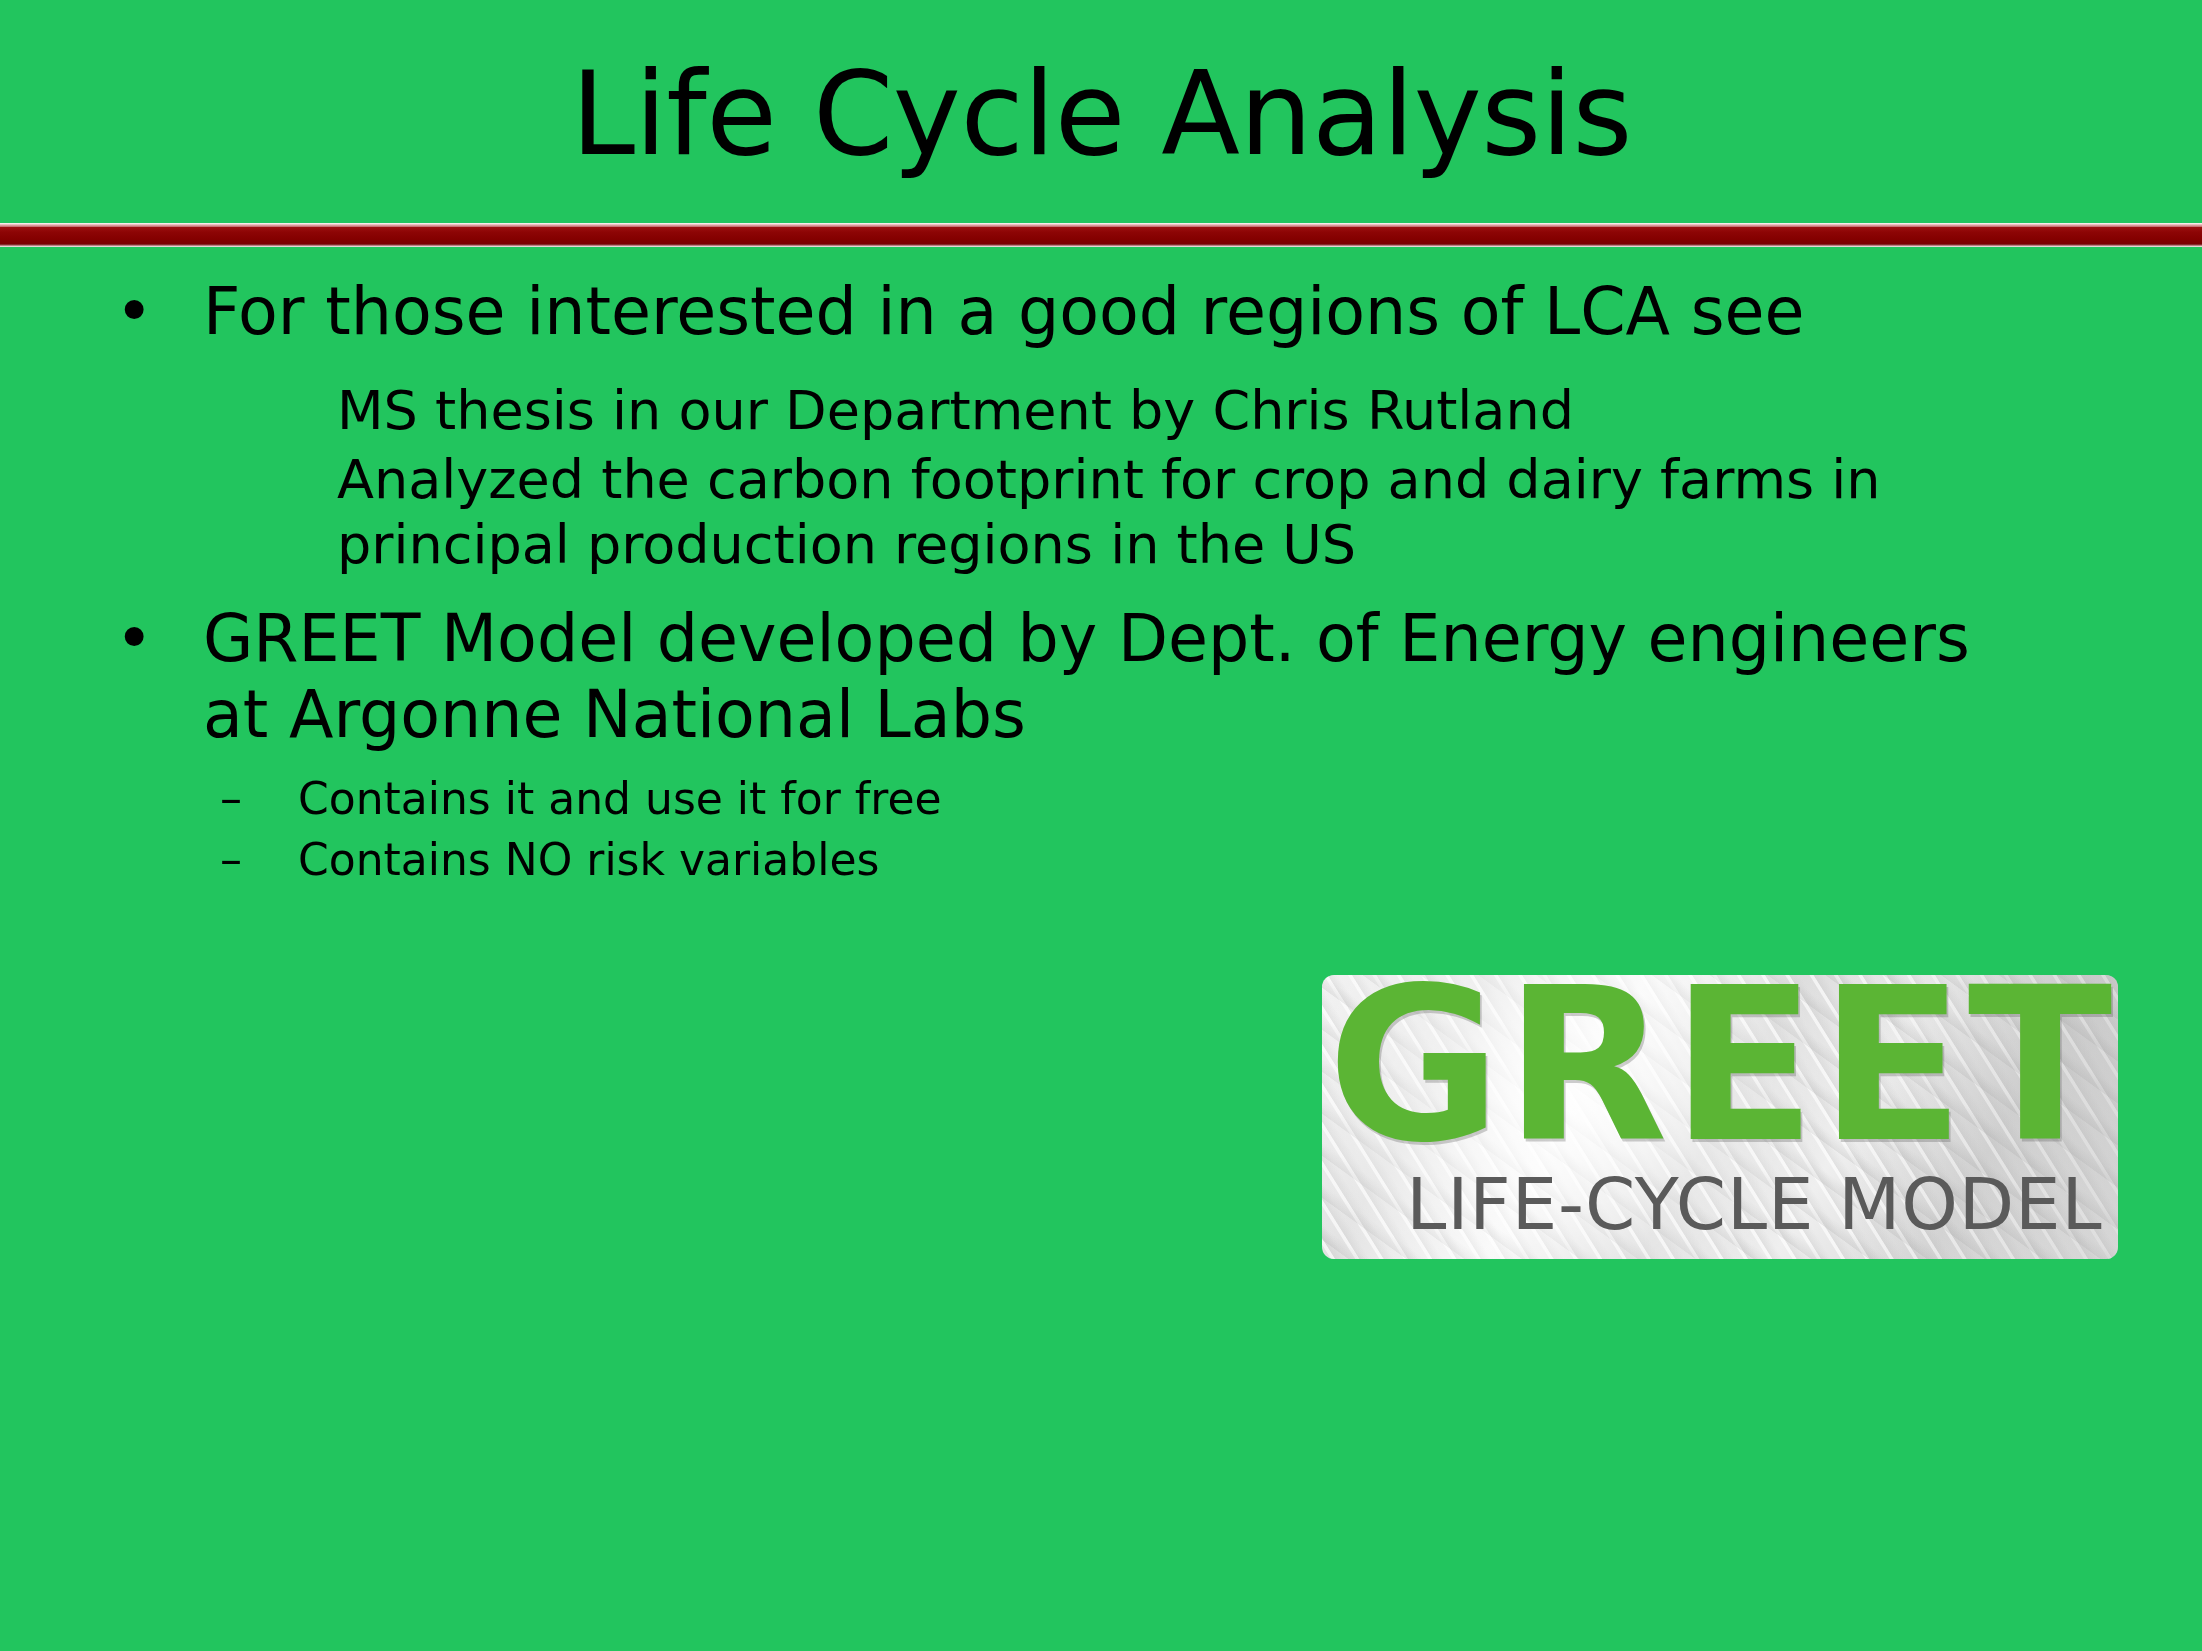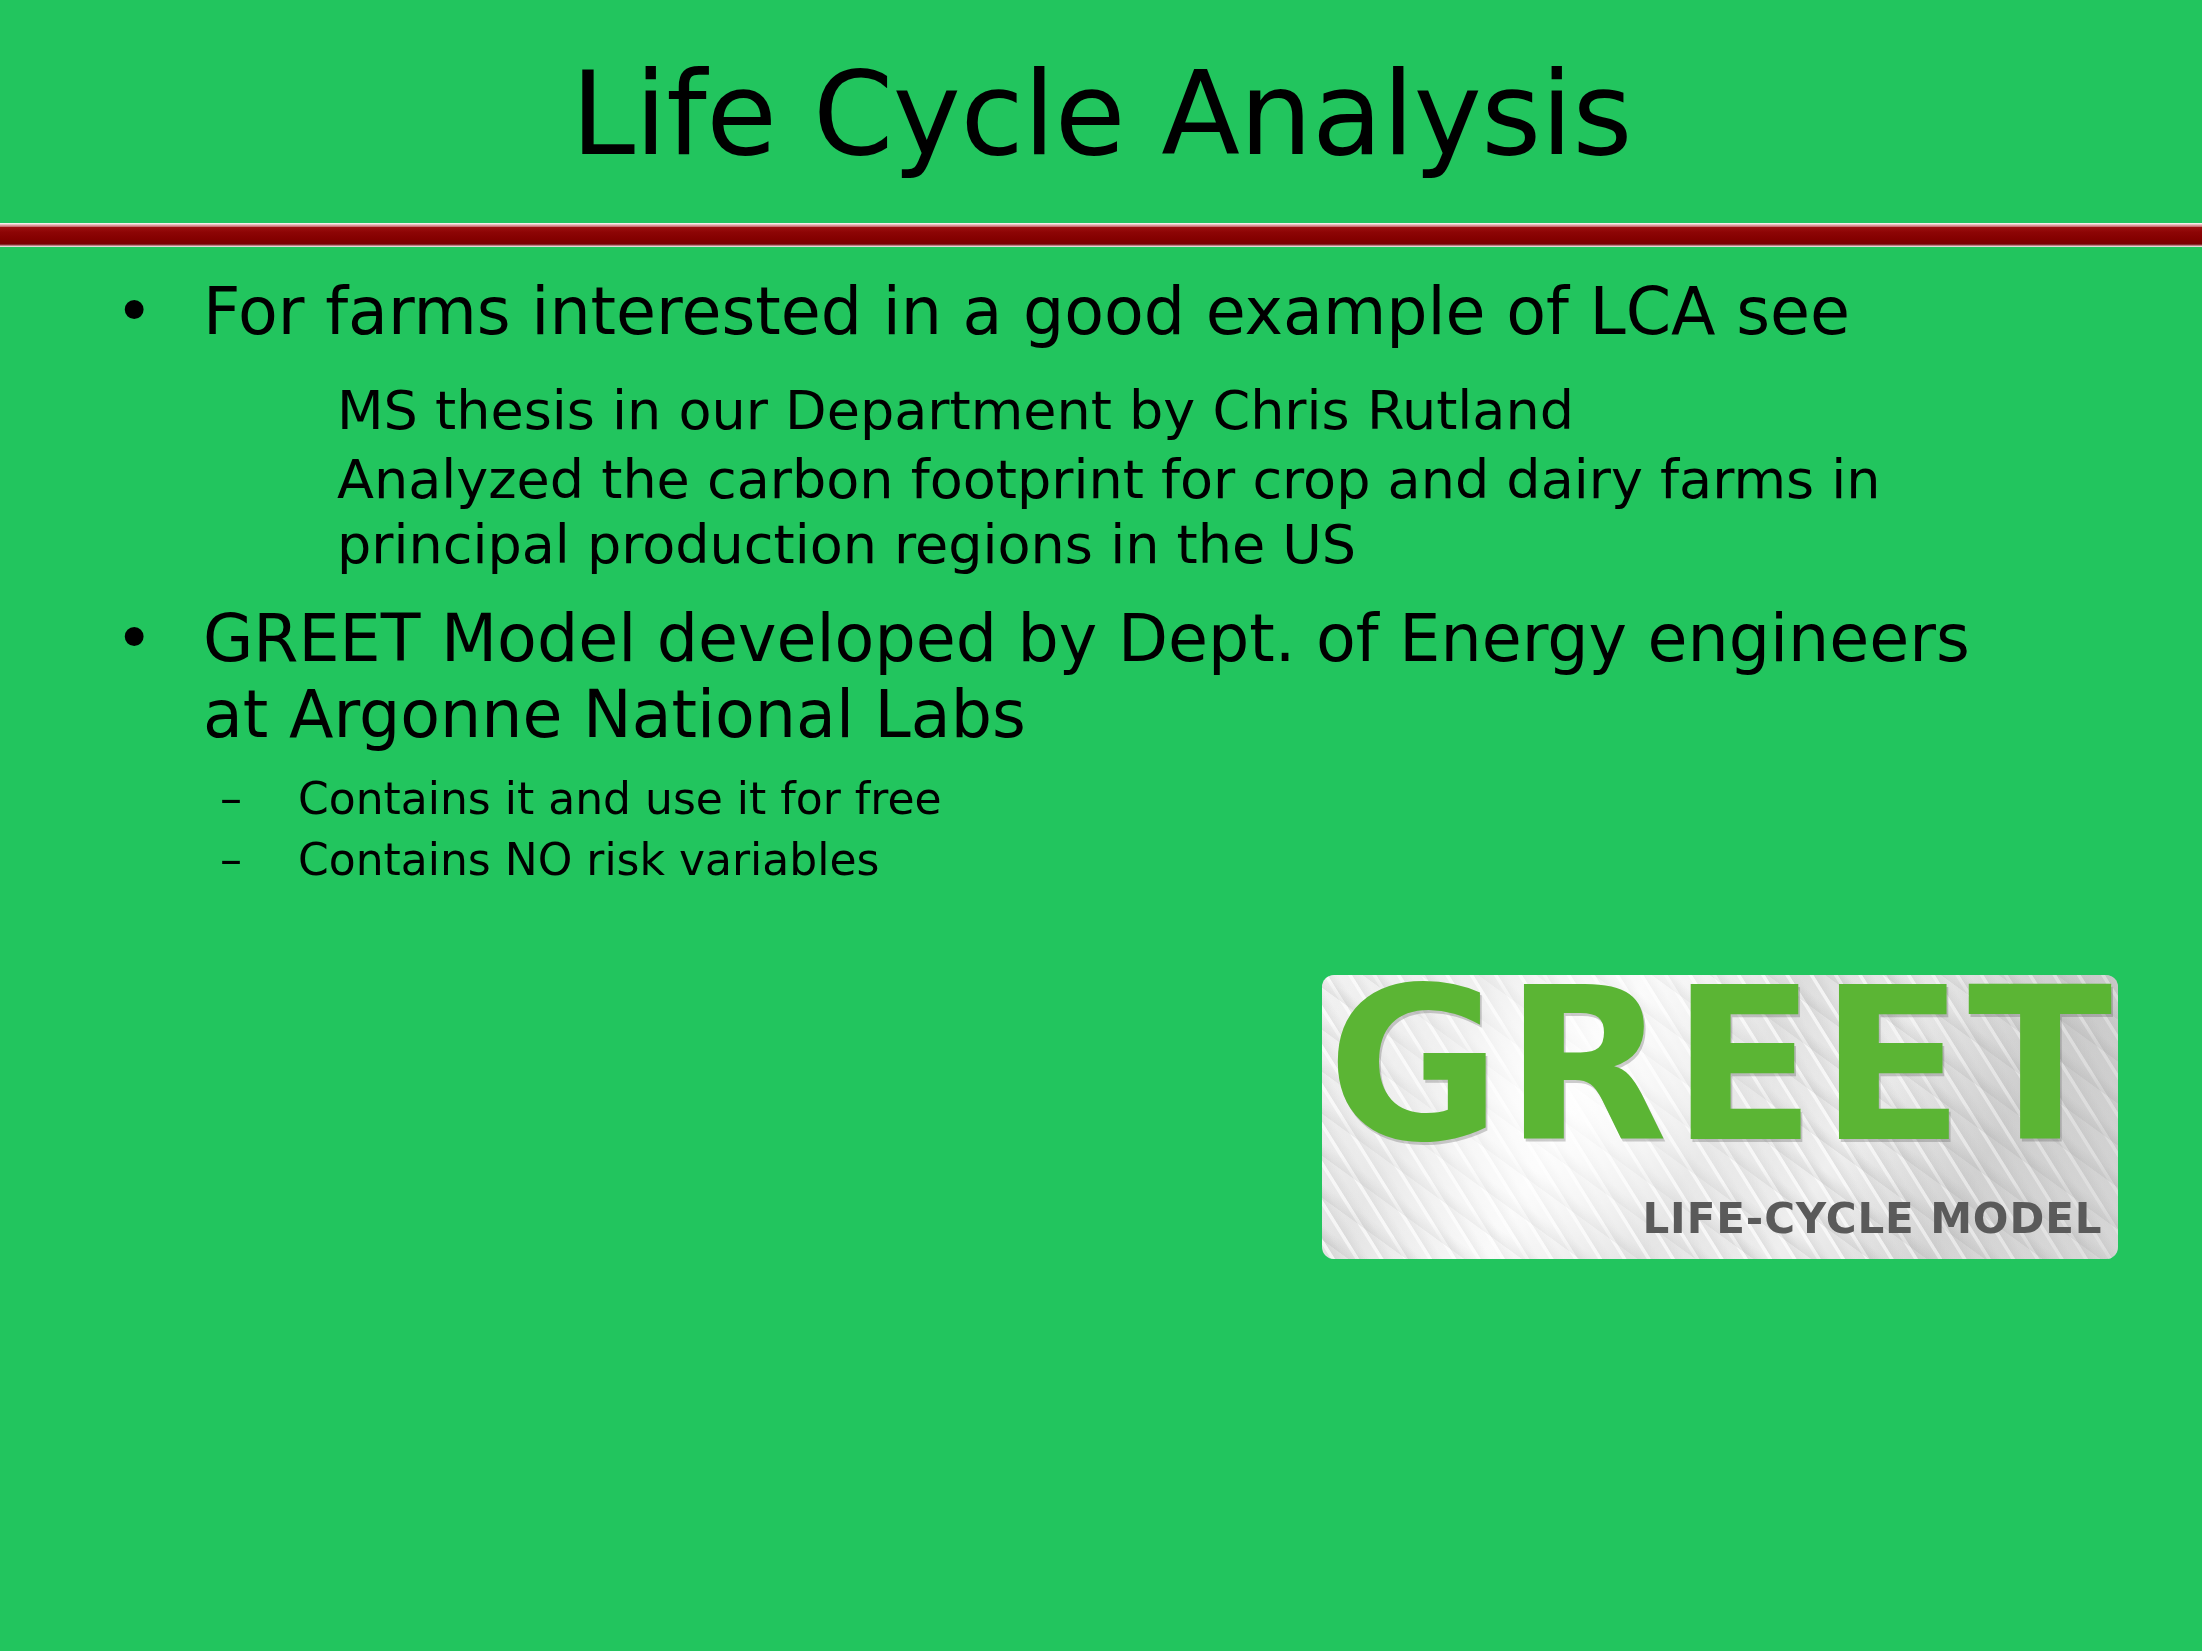"For farms interested in a" span { text: farms interested in a good example -> those interested in a good regions }
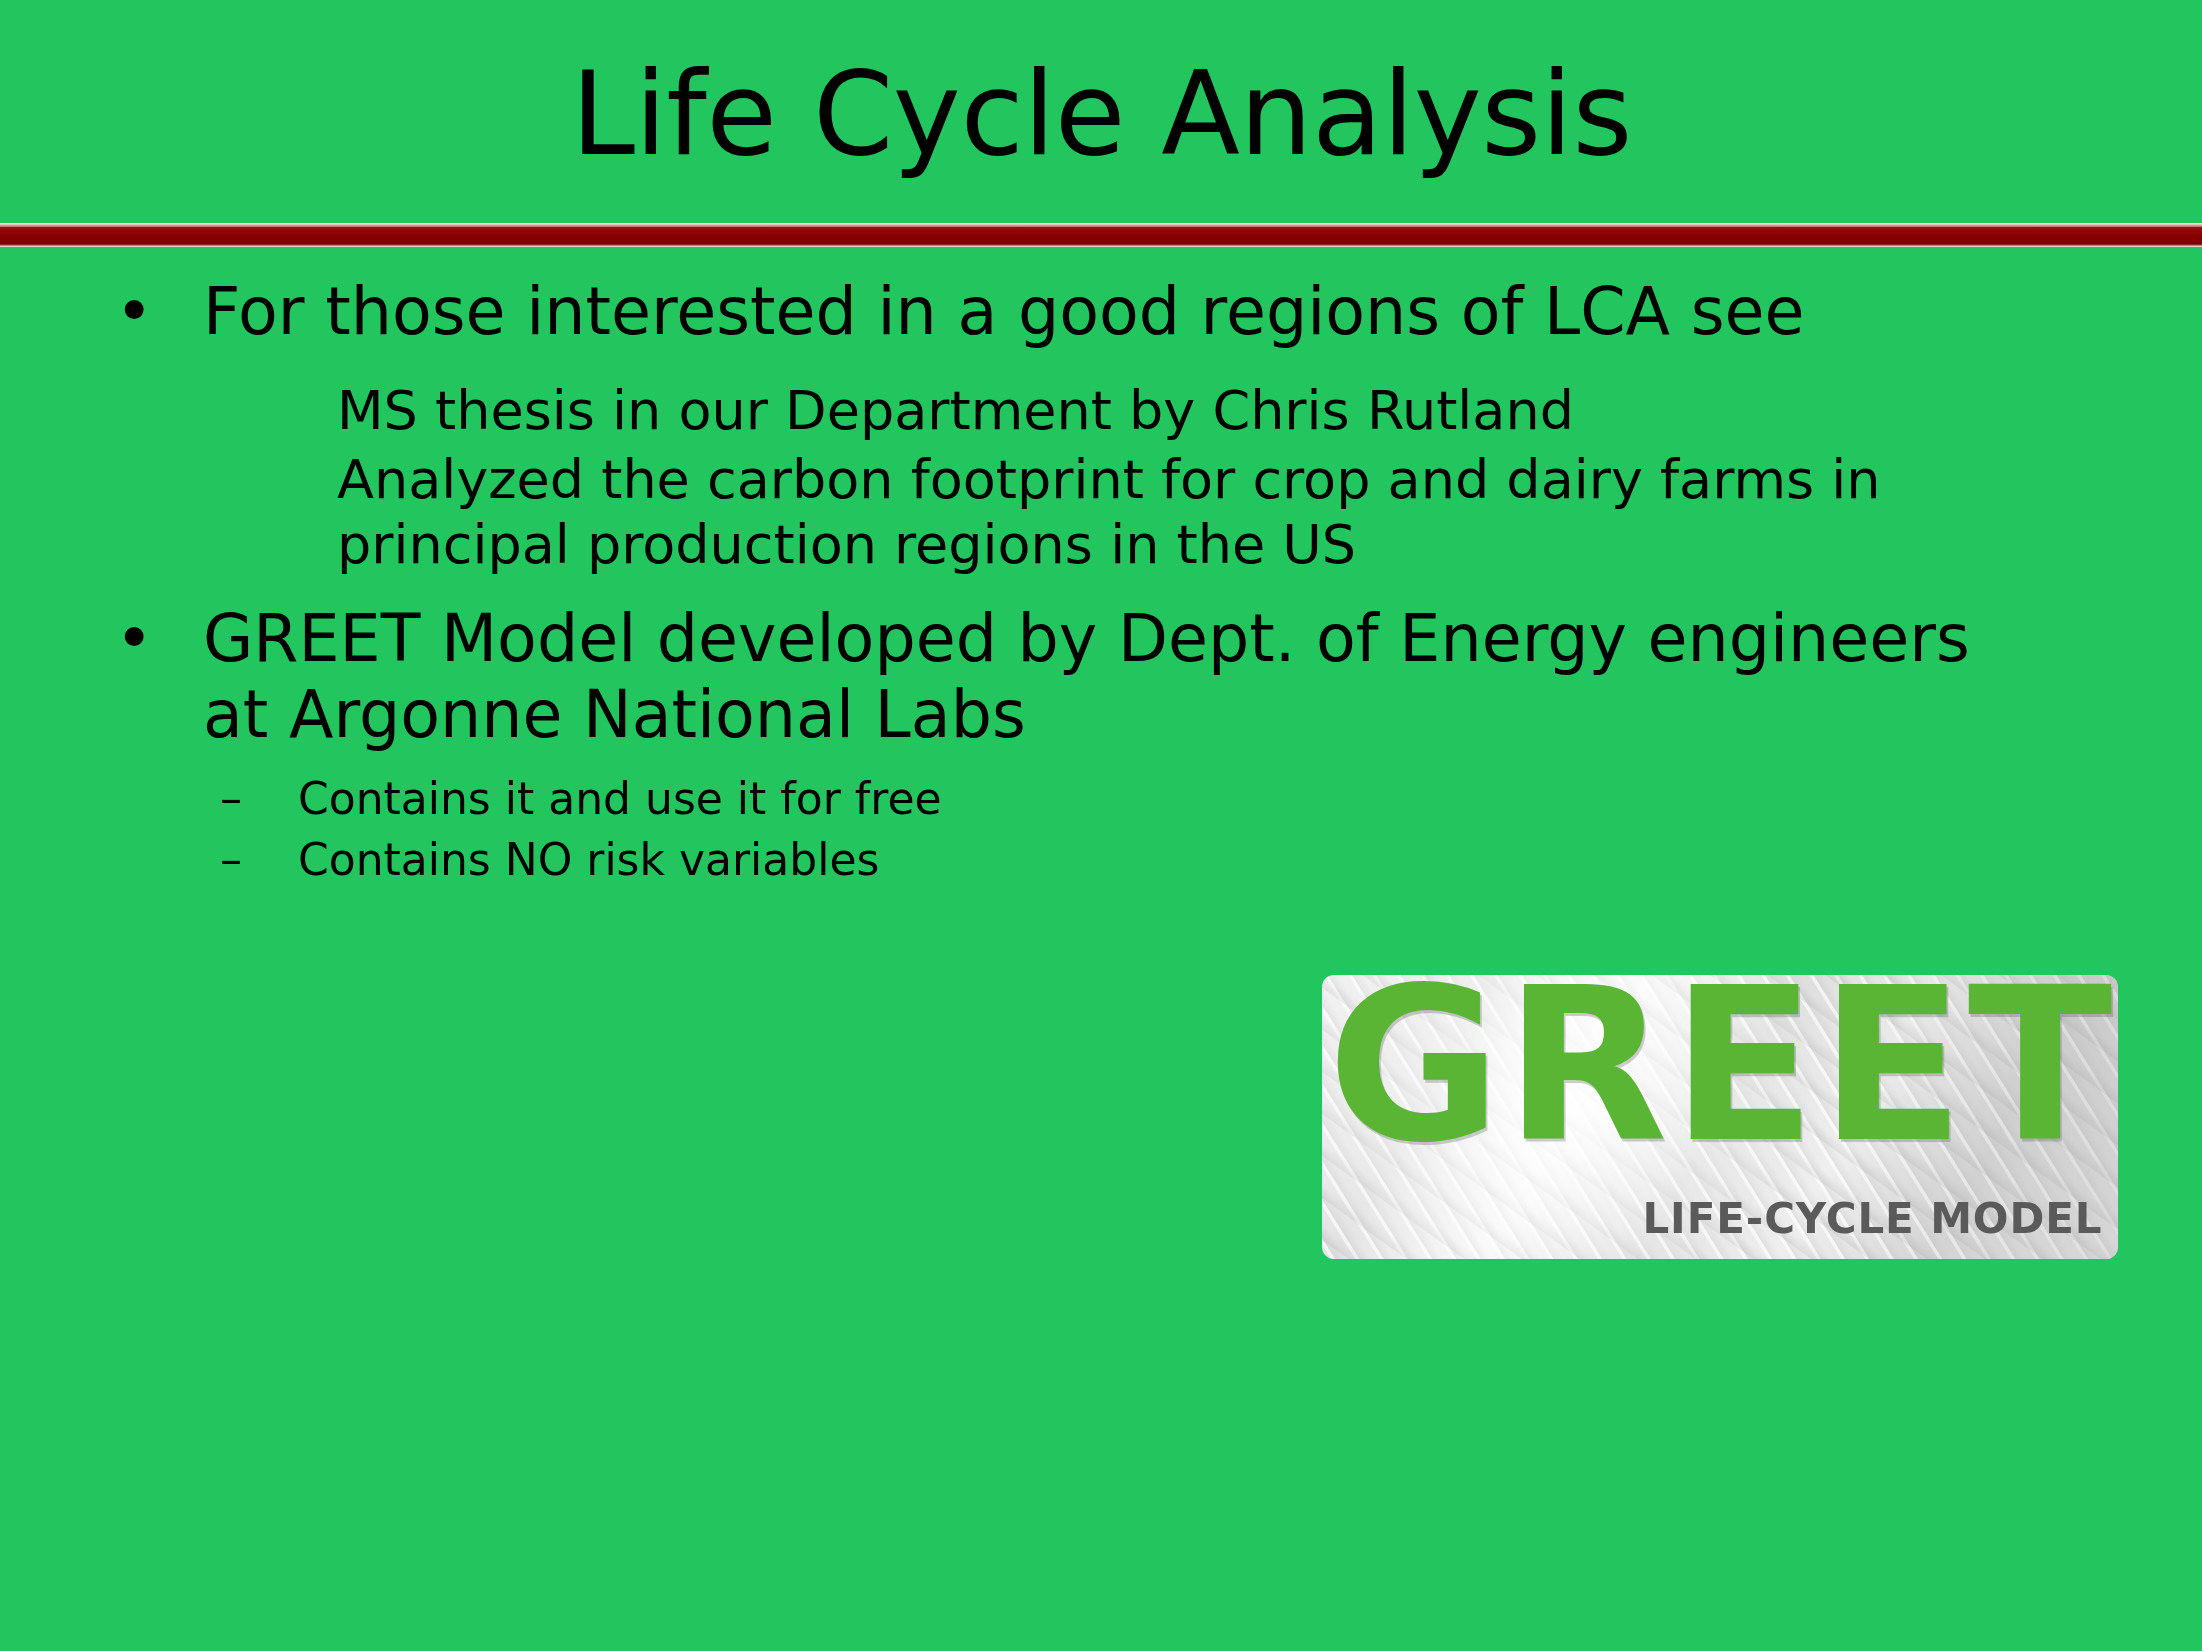"LIFE-CYCLE MODEL" .greet-logo .tagline { font-size: 42px -> 72px; font-weight: 700 -> 400 }
